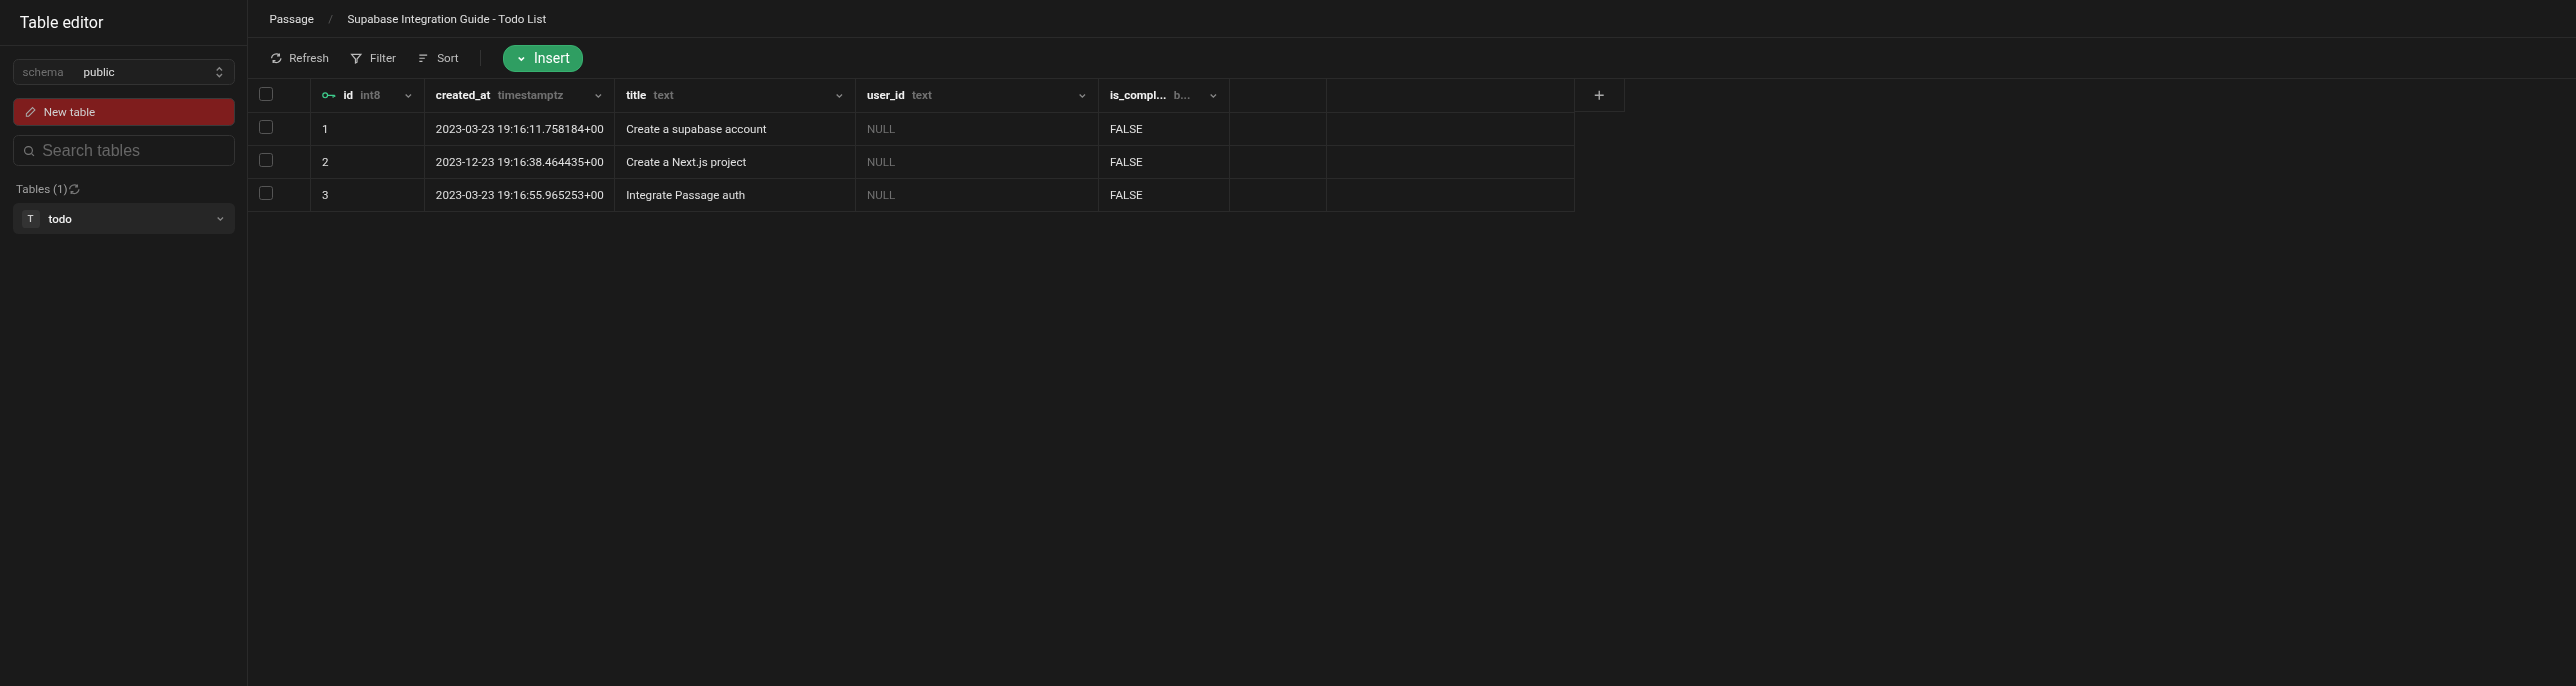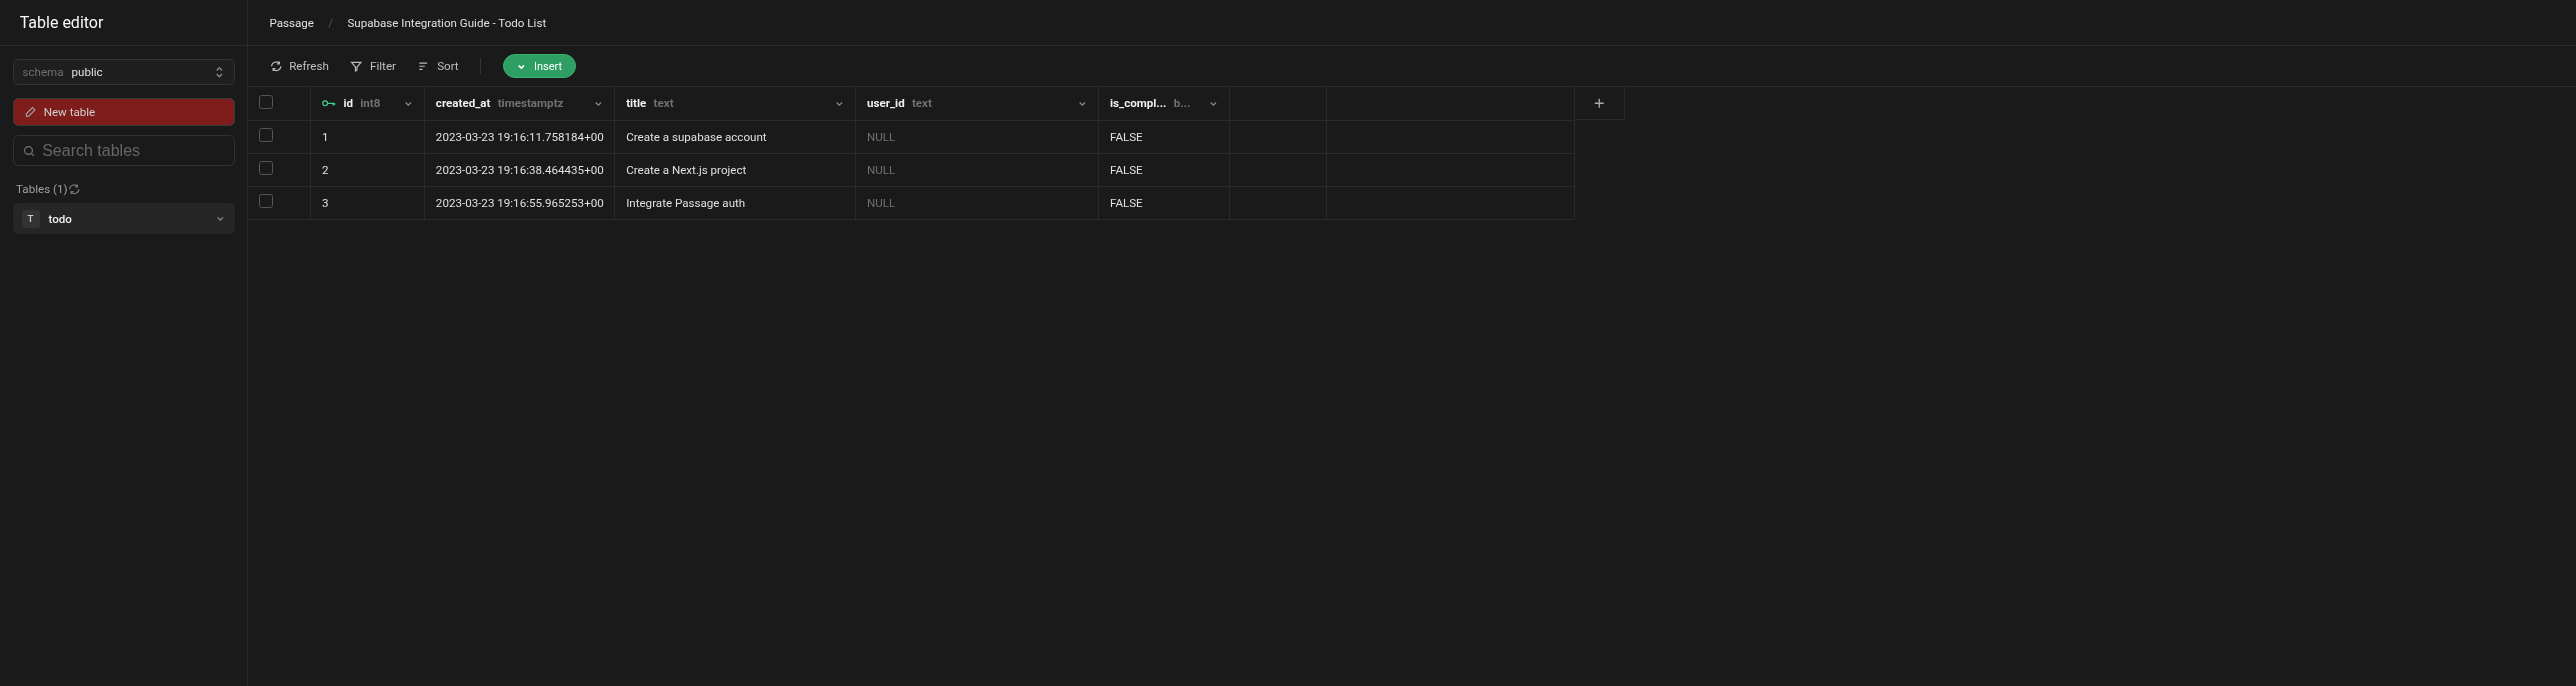"Passage" .breadcrumb { height: 46px -> 38px }
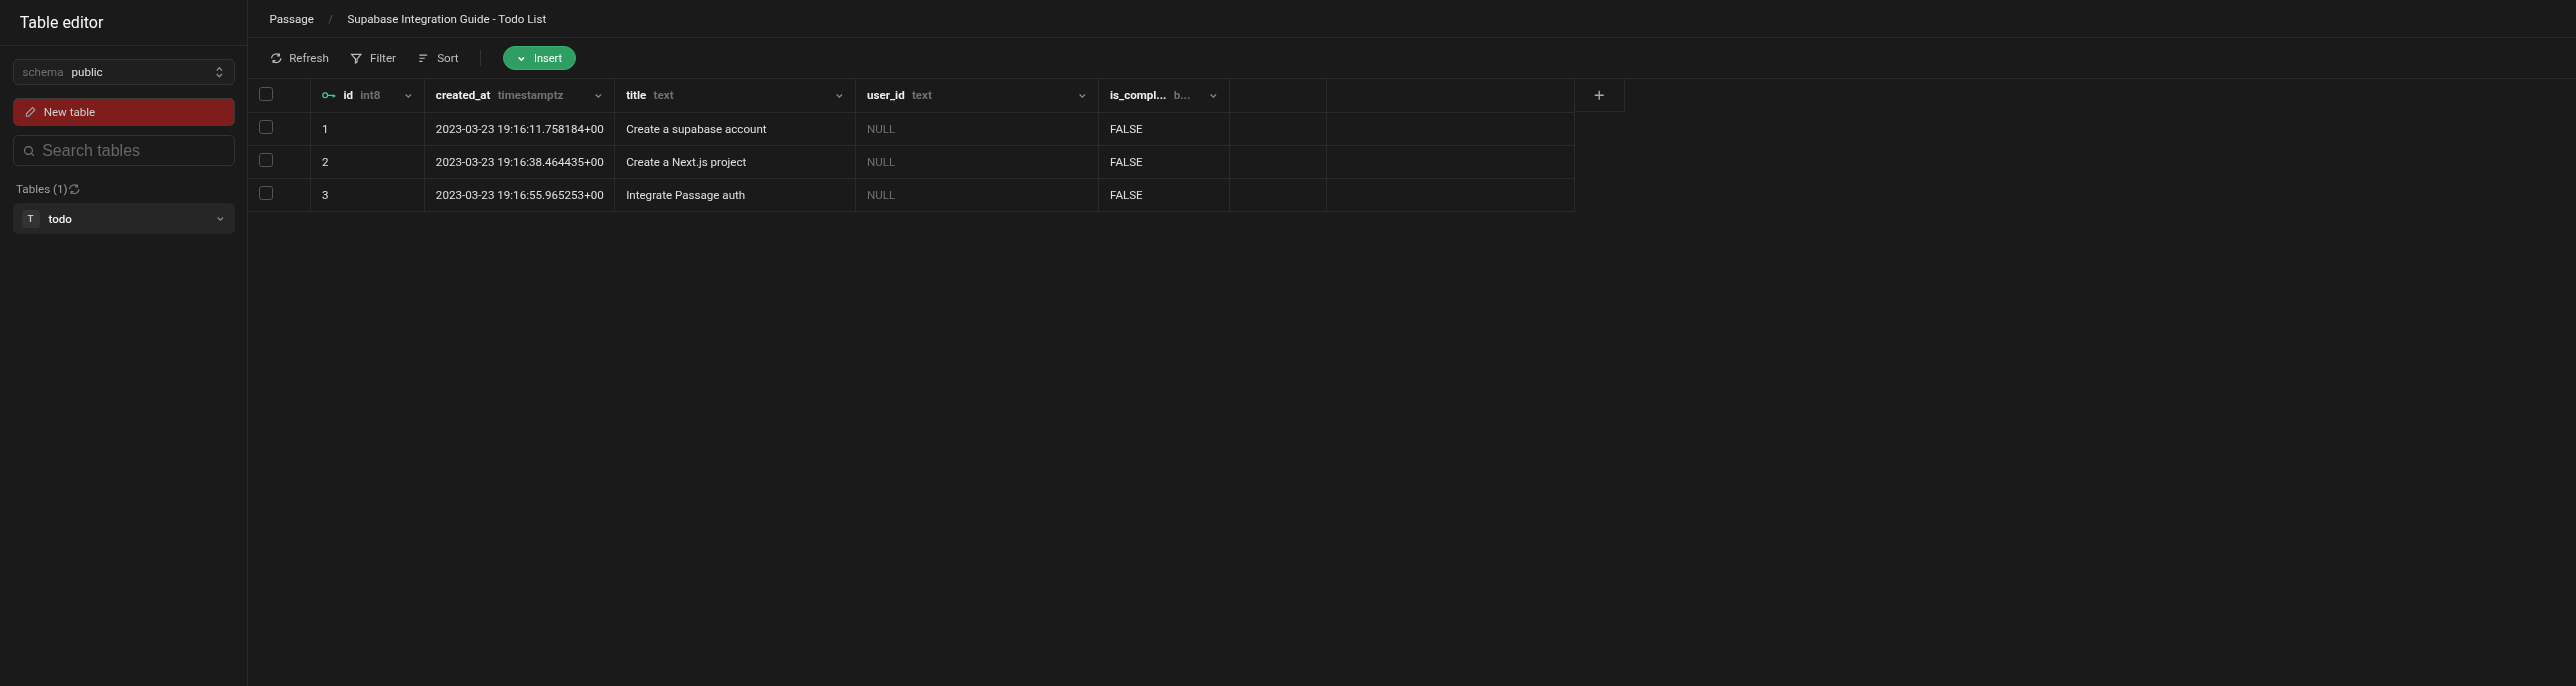"Insert" .insert-btn { font-size: 11px -> 14px }
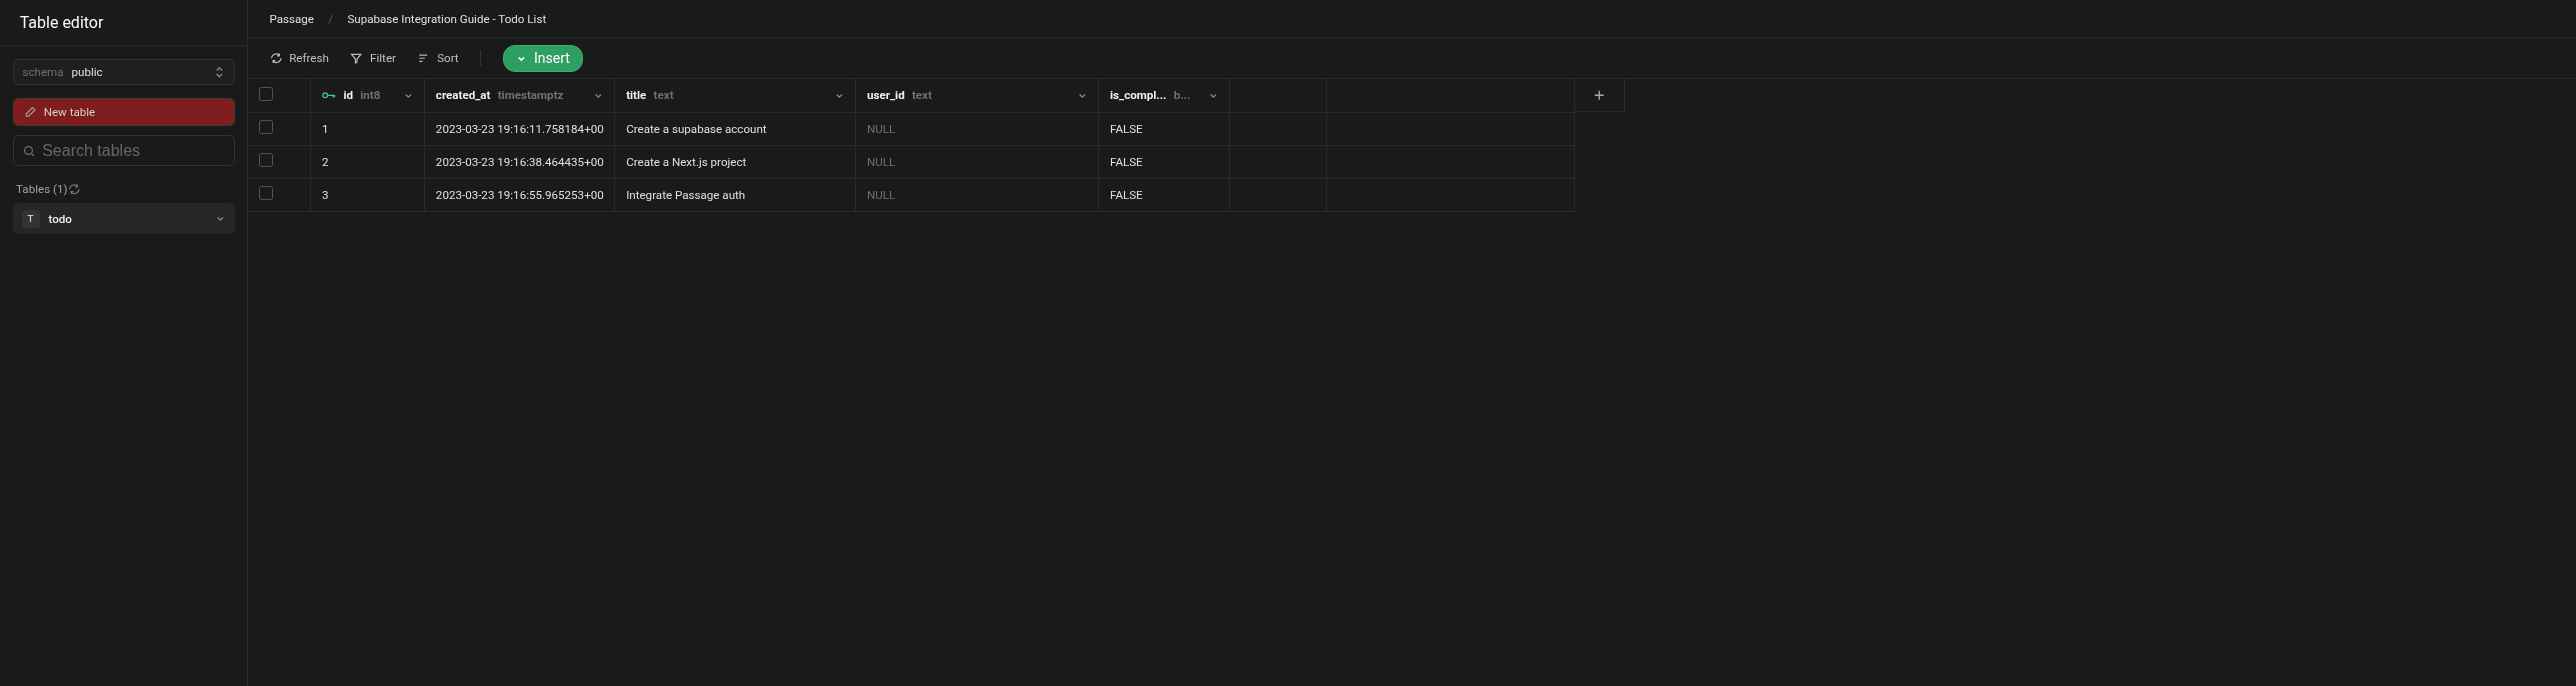"schema" .schema-select { gap: 8px -> 20px }
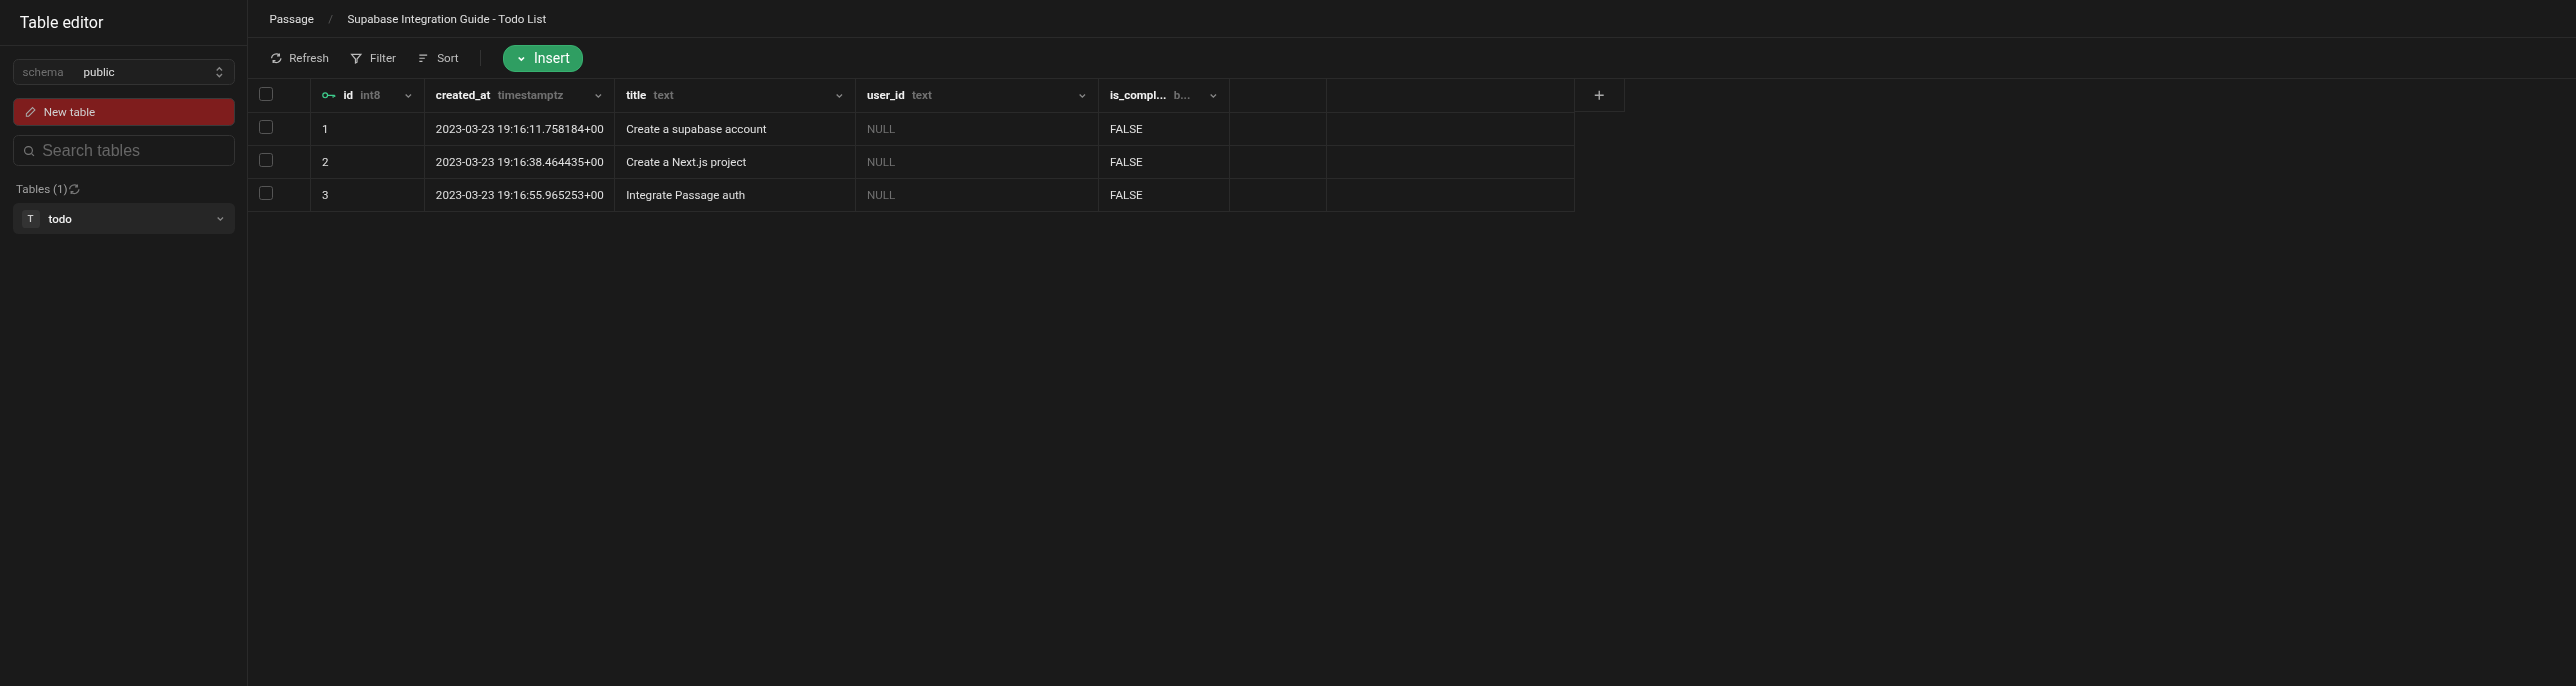"2023-03-23 19:16:38.464435+00" td.truncate { text: 2023-03-23 -> 2023-12-23 }
